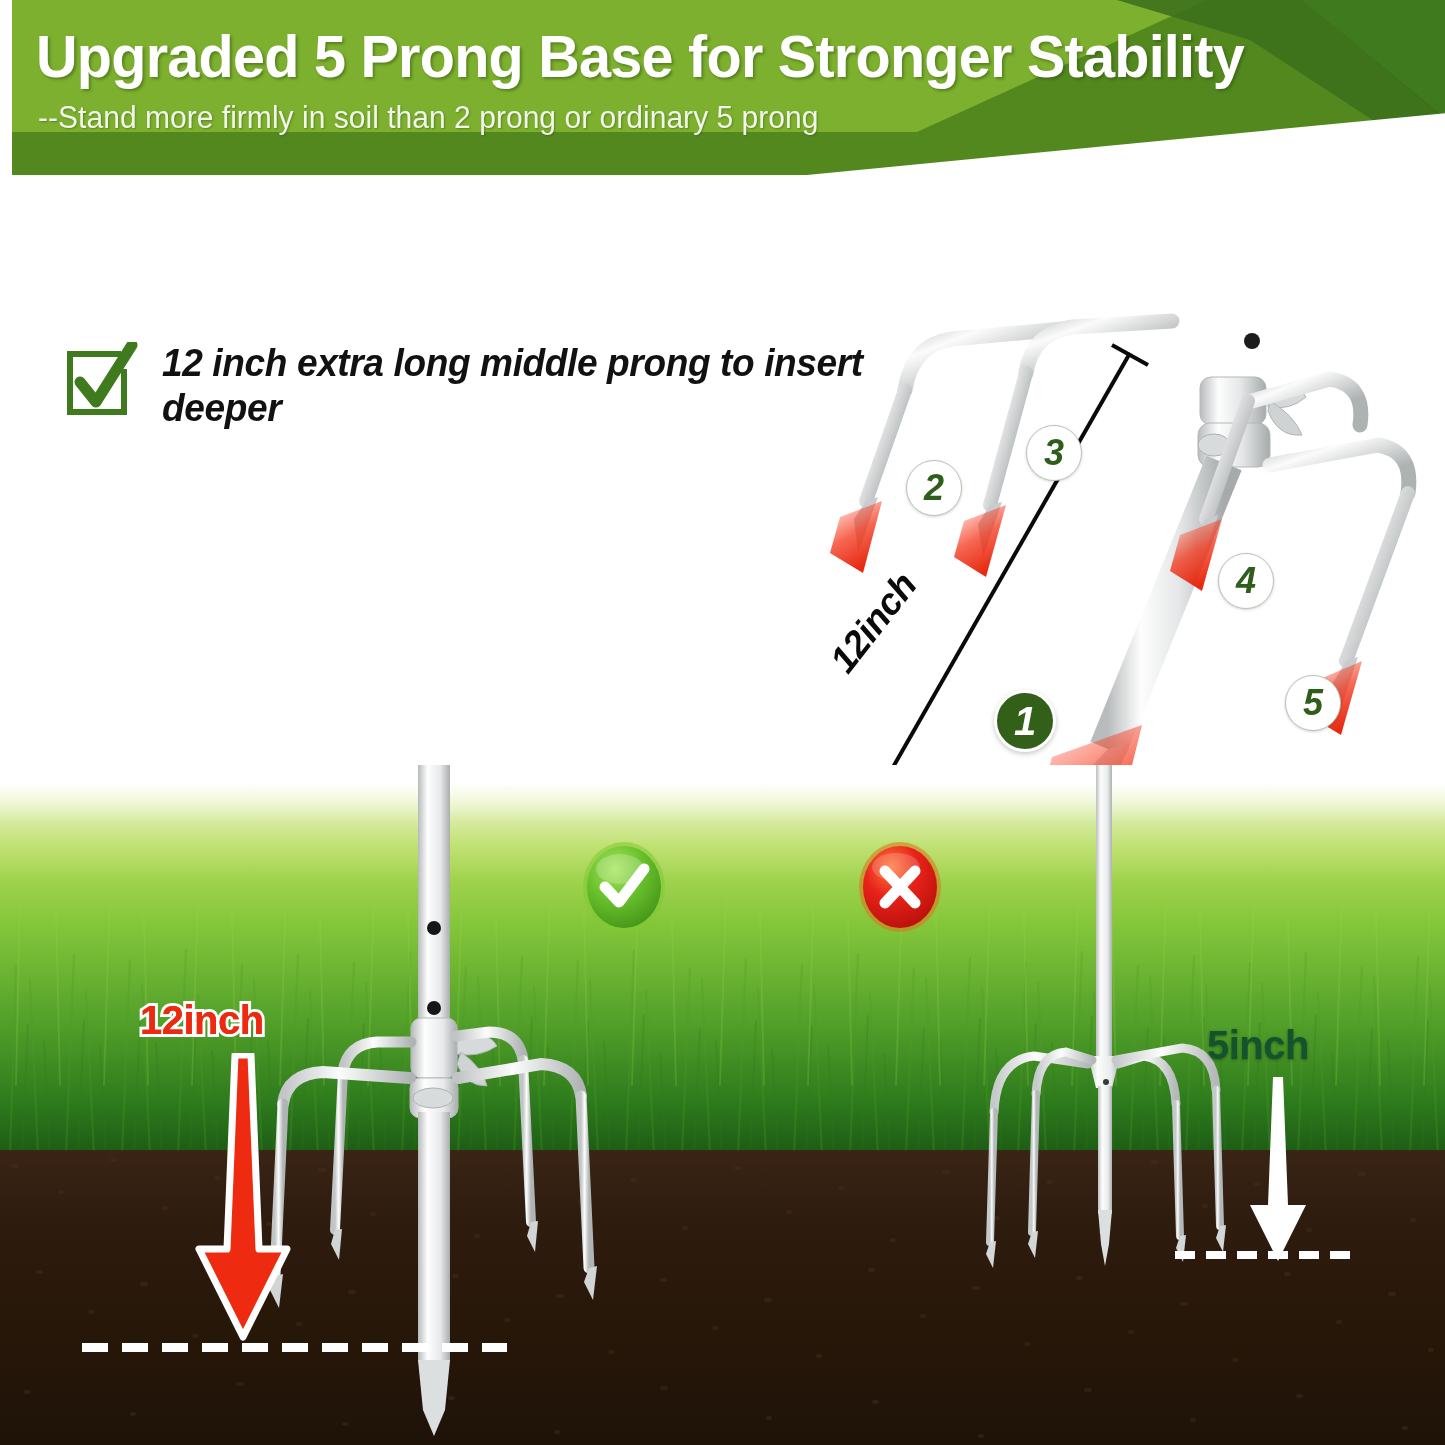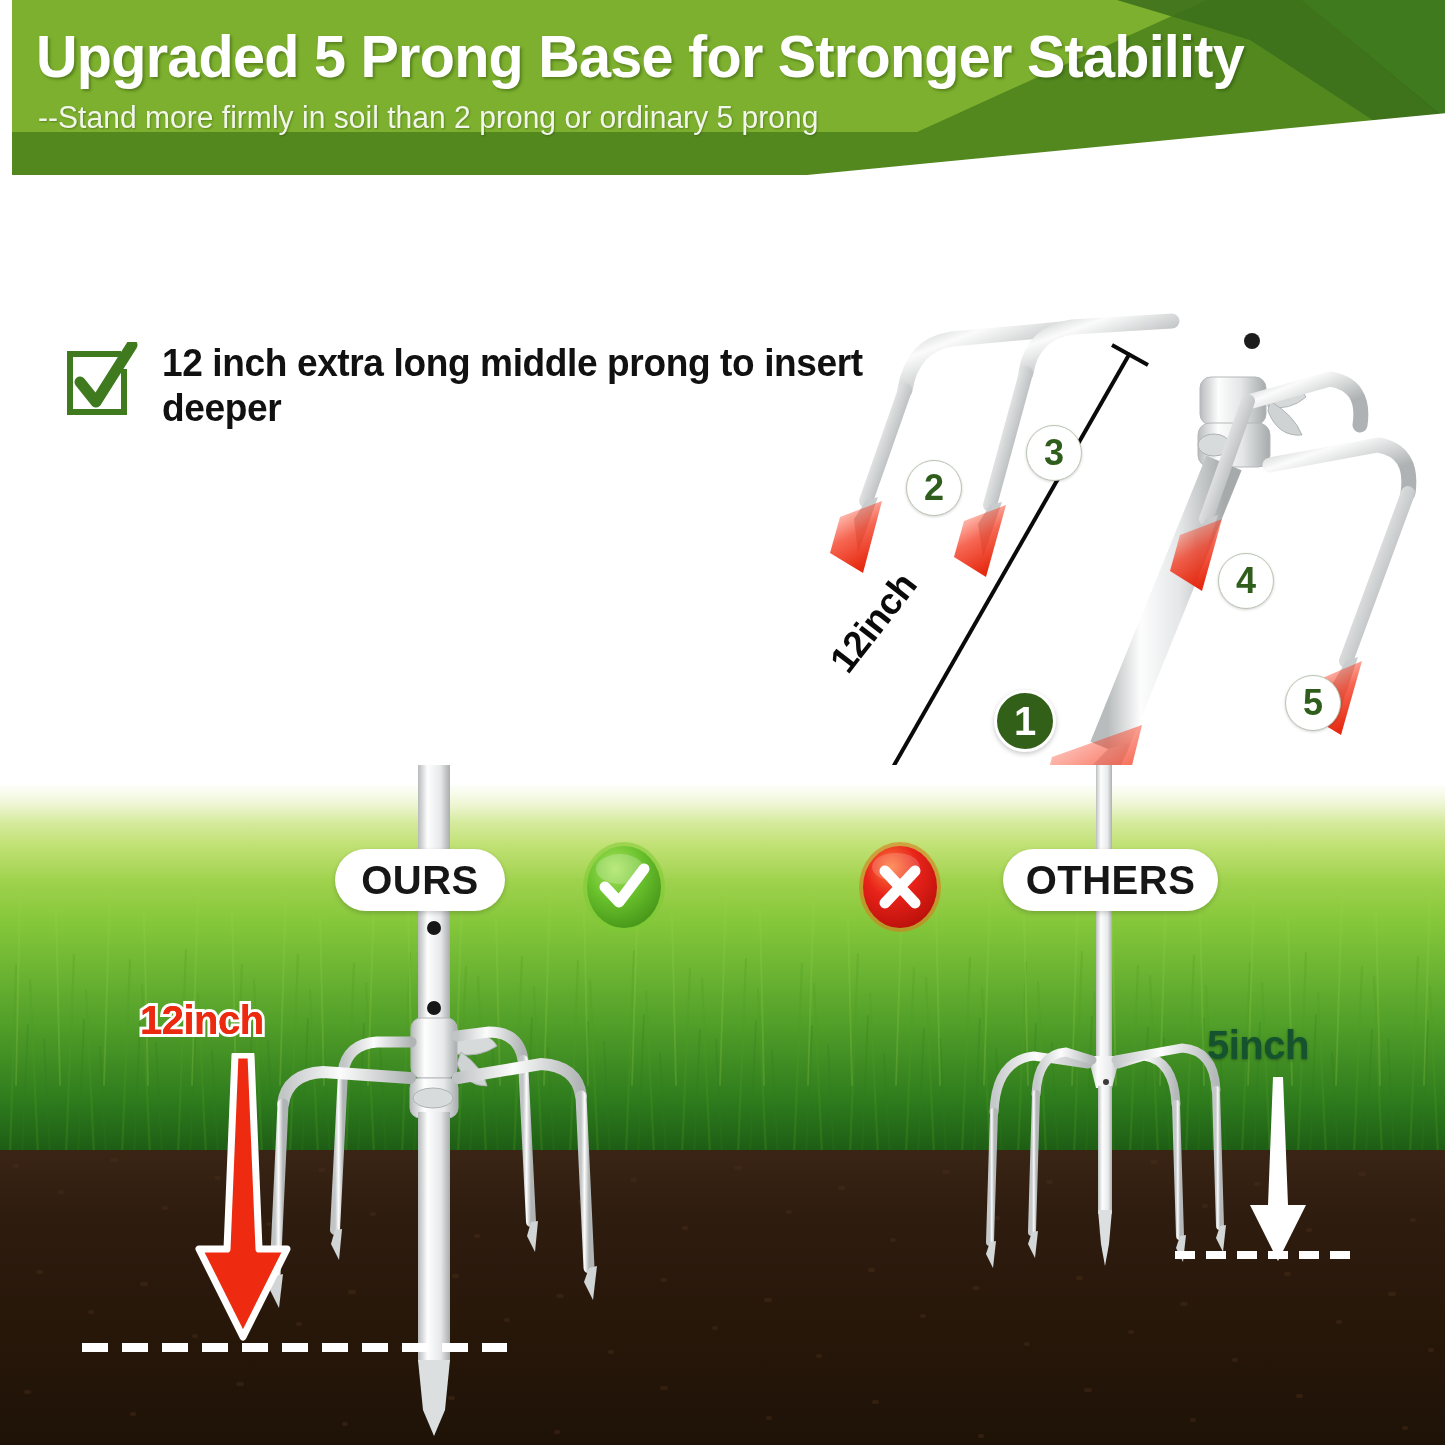"12 inch extra long middle" #feature-panel { font-style: none -> italic }
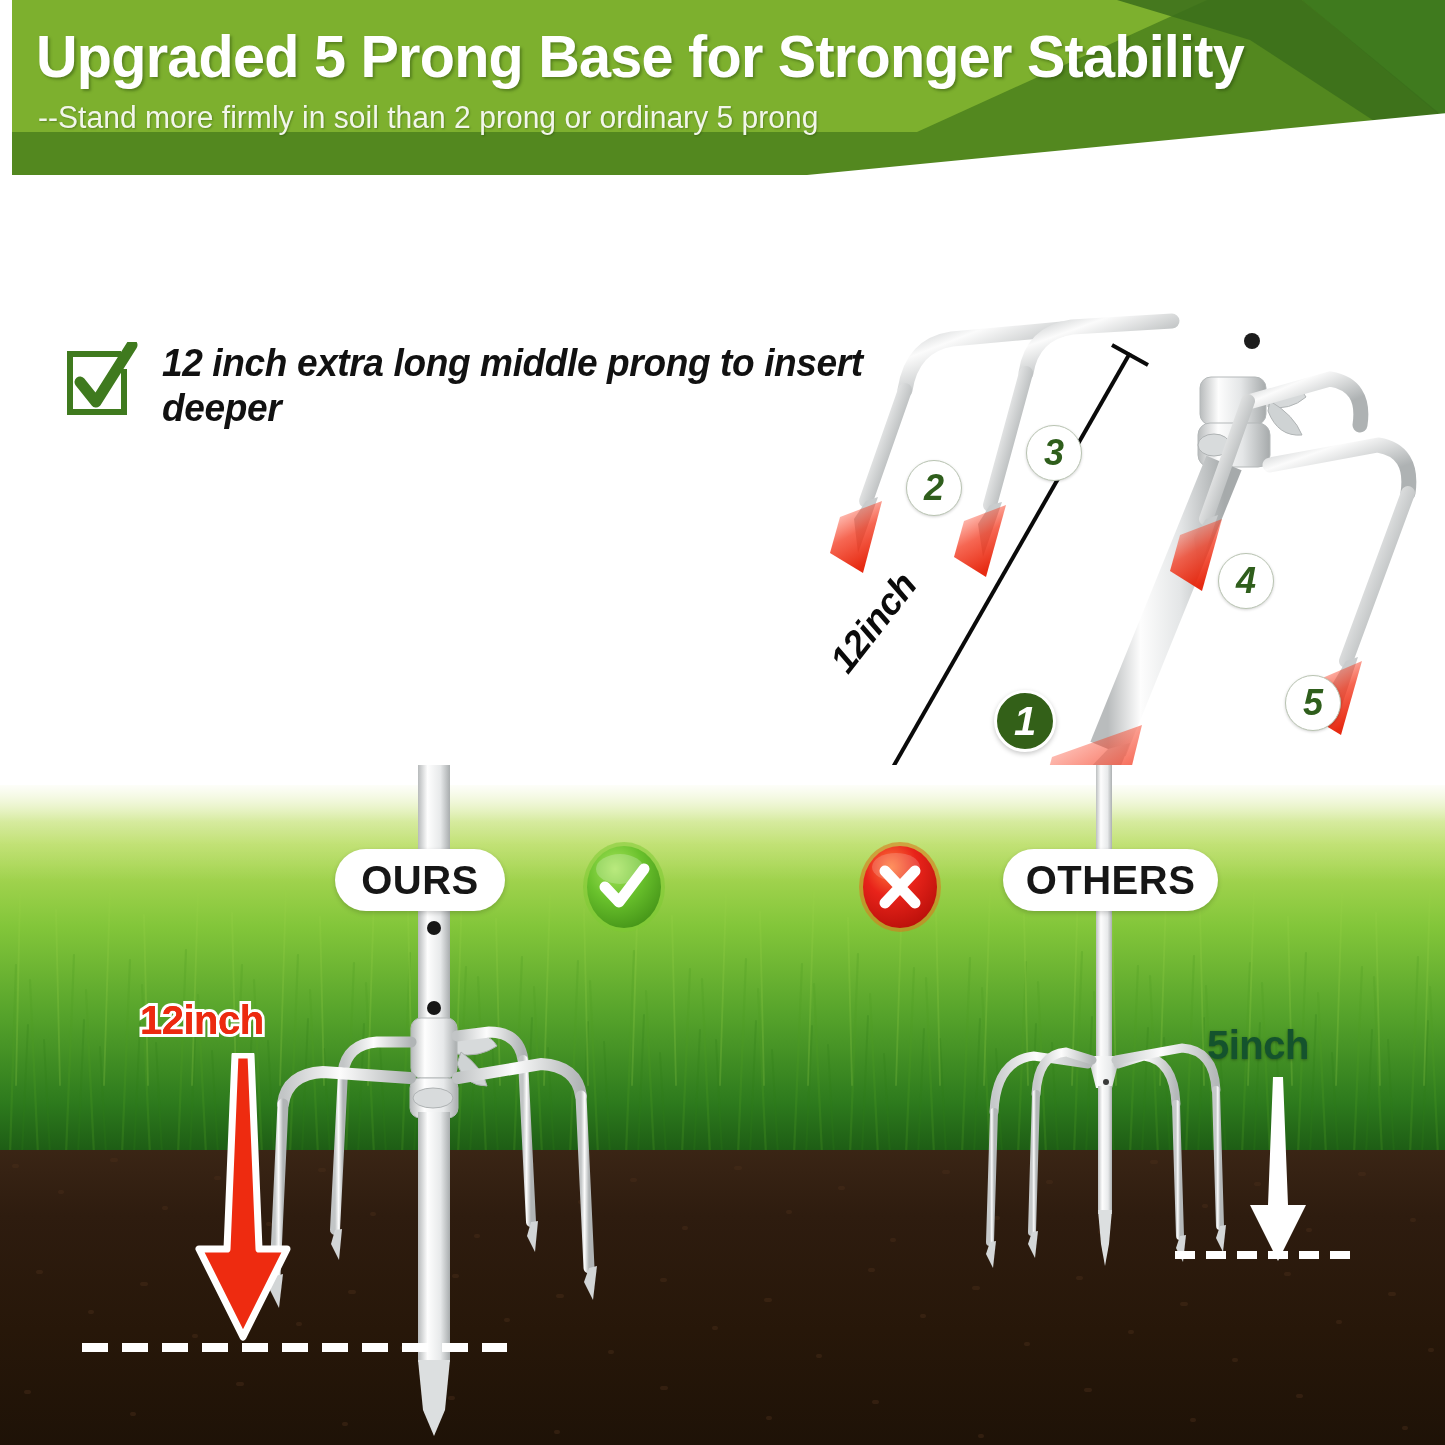"OURS" div.label-pill { html: <div>OURS</div> -> none }
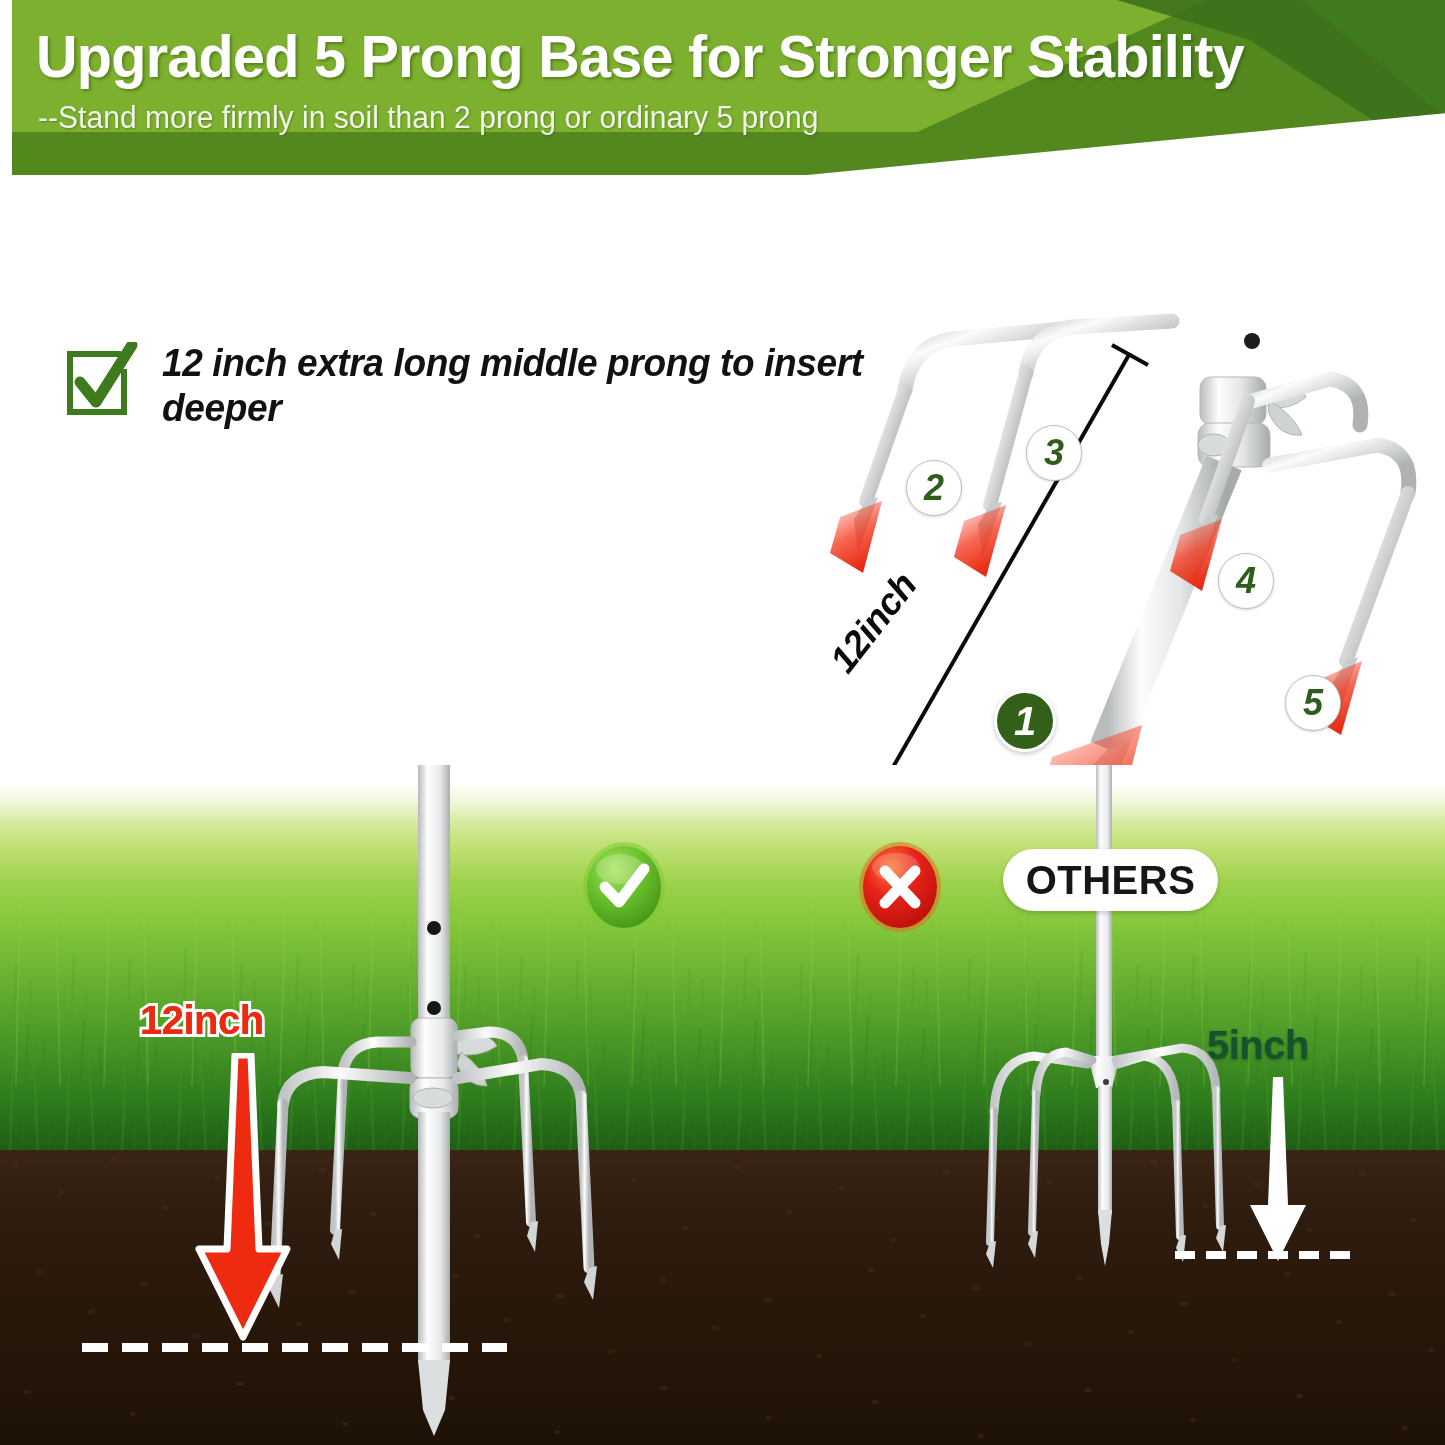"OTHERS" div.label-pill { html: <div>OTHERS</div> -> none }
